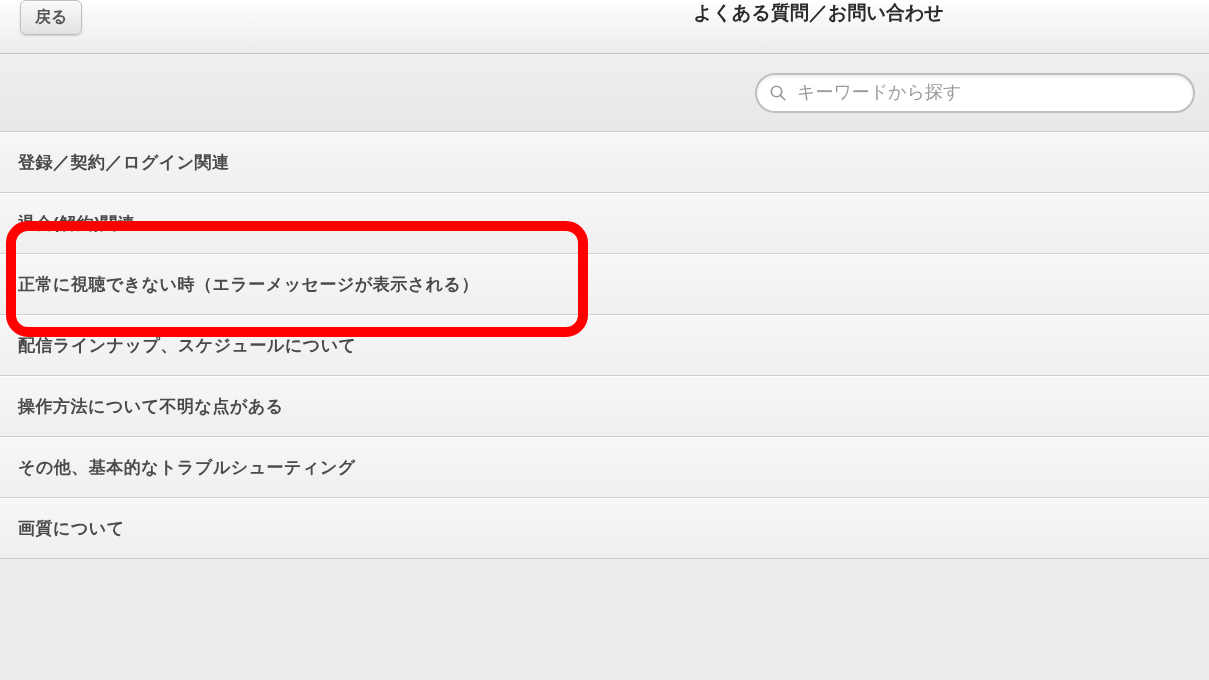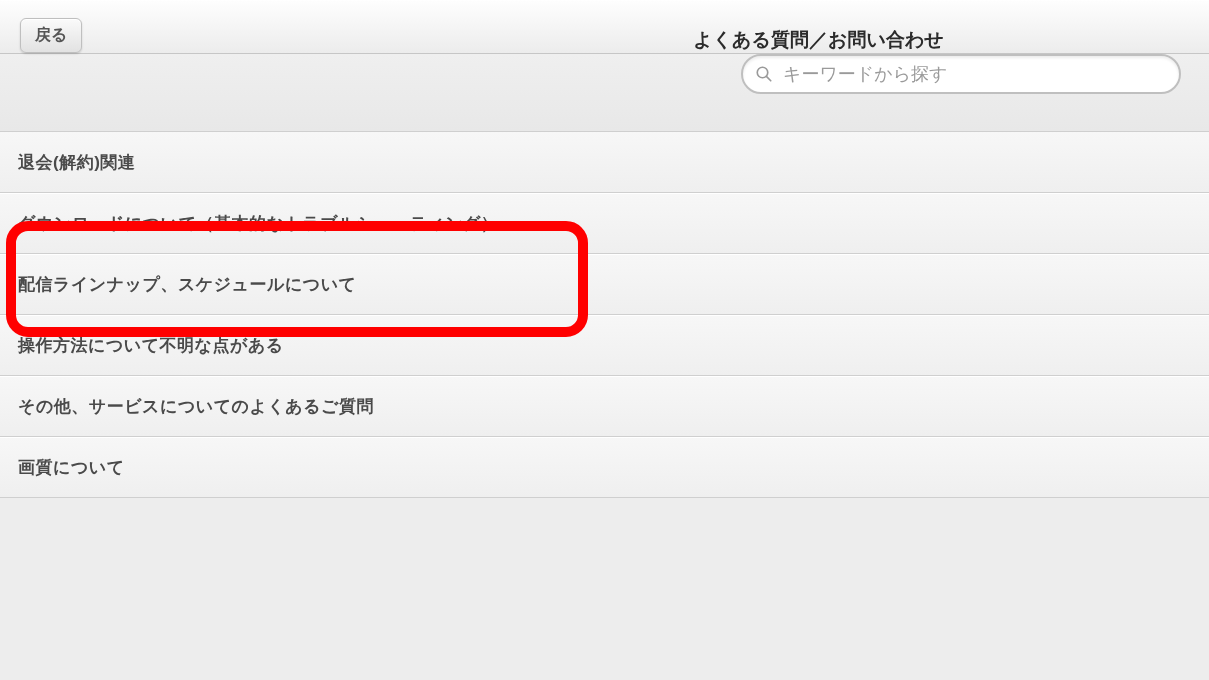"戻る" .topbar { align-items: flex-end -> flex-start }
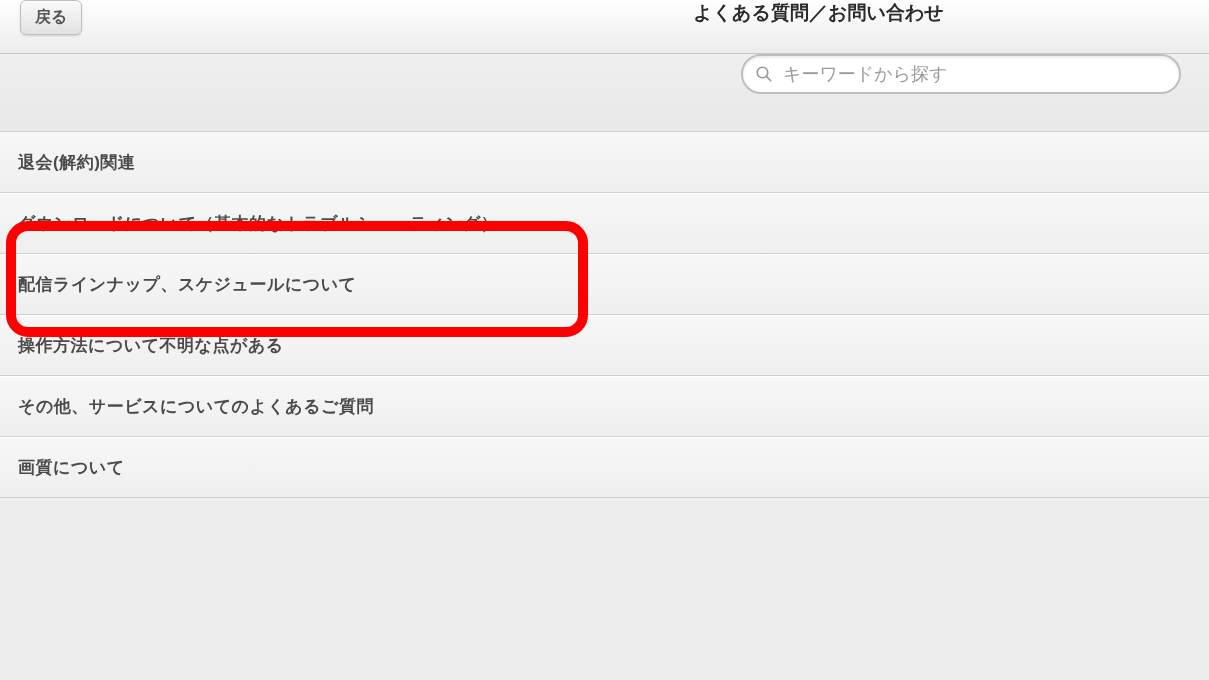"キーワードから探す" .search-row { align-items: flex-start -> center; padding-right: 28px -> 14px }
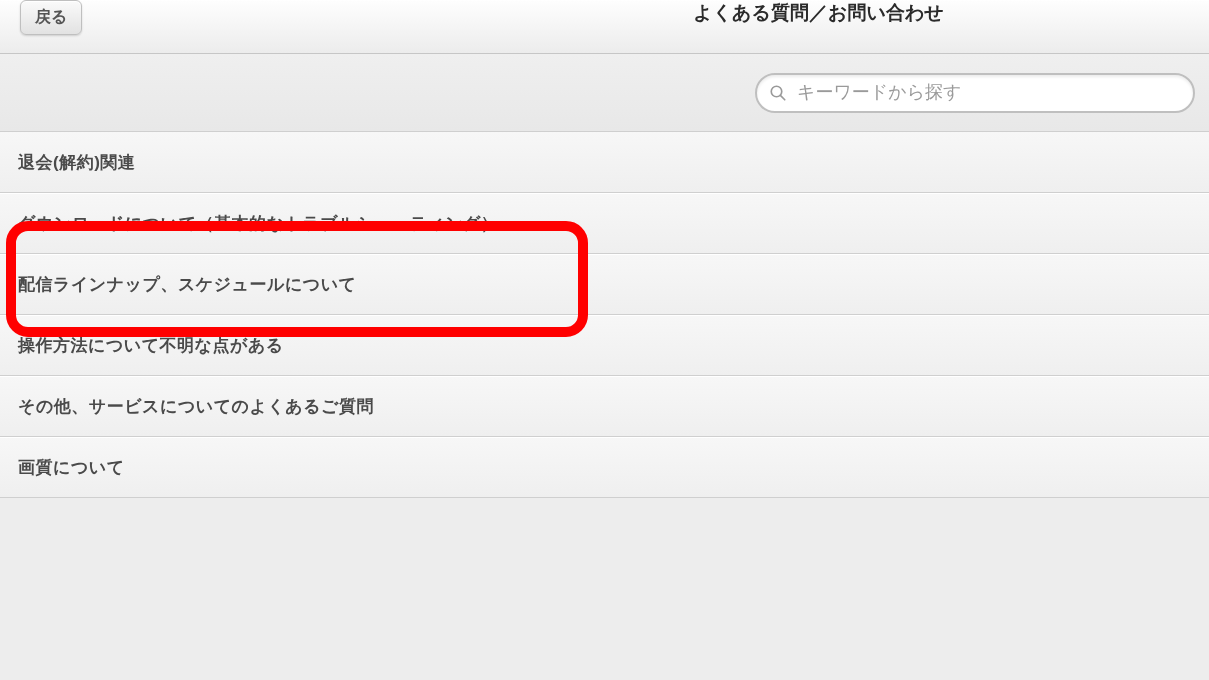"登録／契約／ログイン関連" div.list-item { html: none -> <div> <span>登録／契約／ログイン関連</span> </div> }
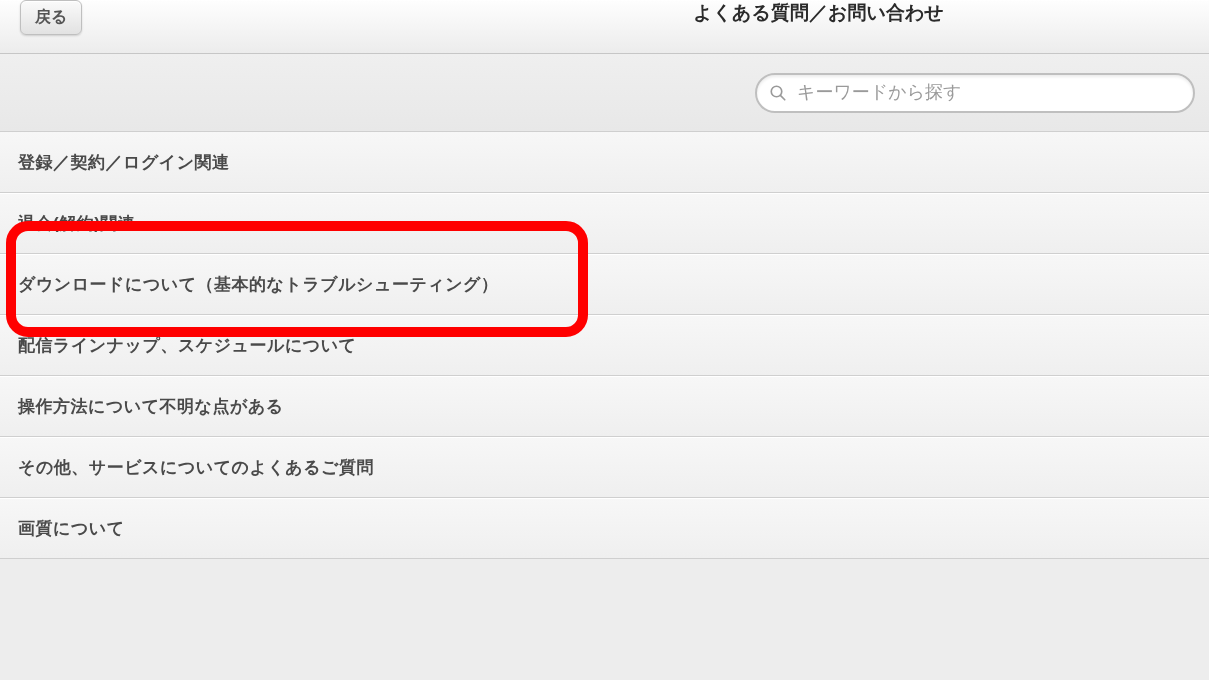"ダウンロードについて（基本的なトラブルシューティング）" span.list-label { text: ダウンロードについて（基本的なトラブルシューティング -> 正常に視聴できない時（エラーメッセージが表示される }
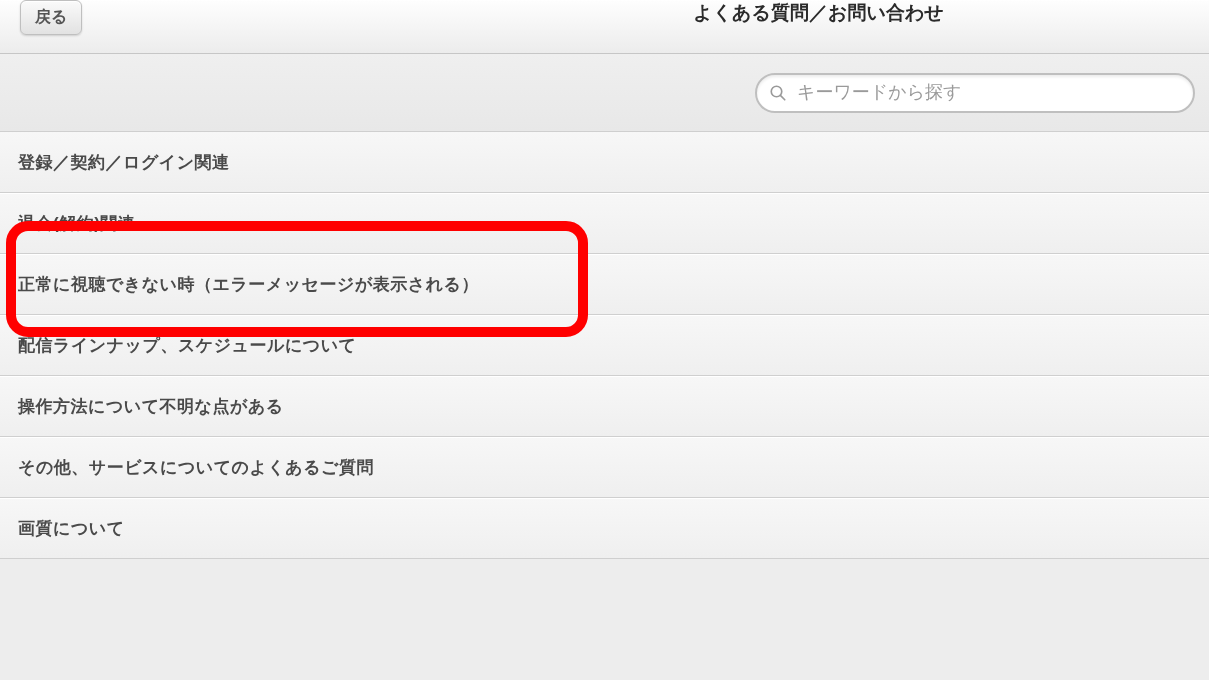"その他、サービスについてのよくあるご質問" span.list-label { text: サービスについてのよくあるご質問 -> 基本的なトラブルシューティング }
